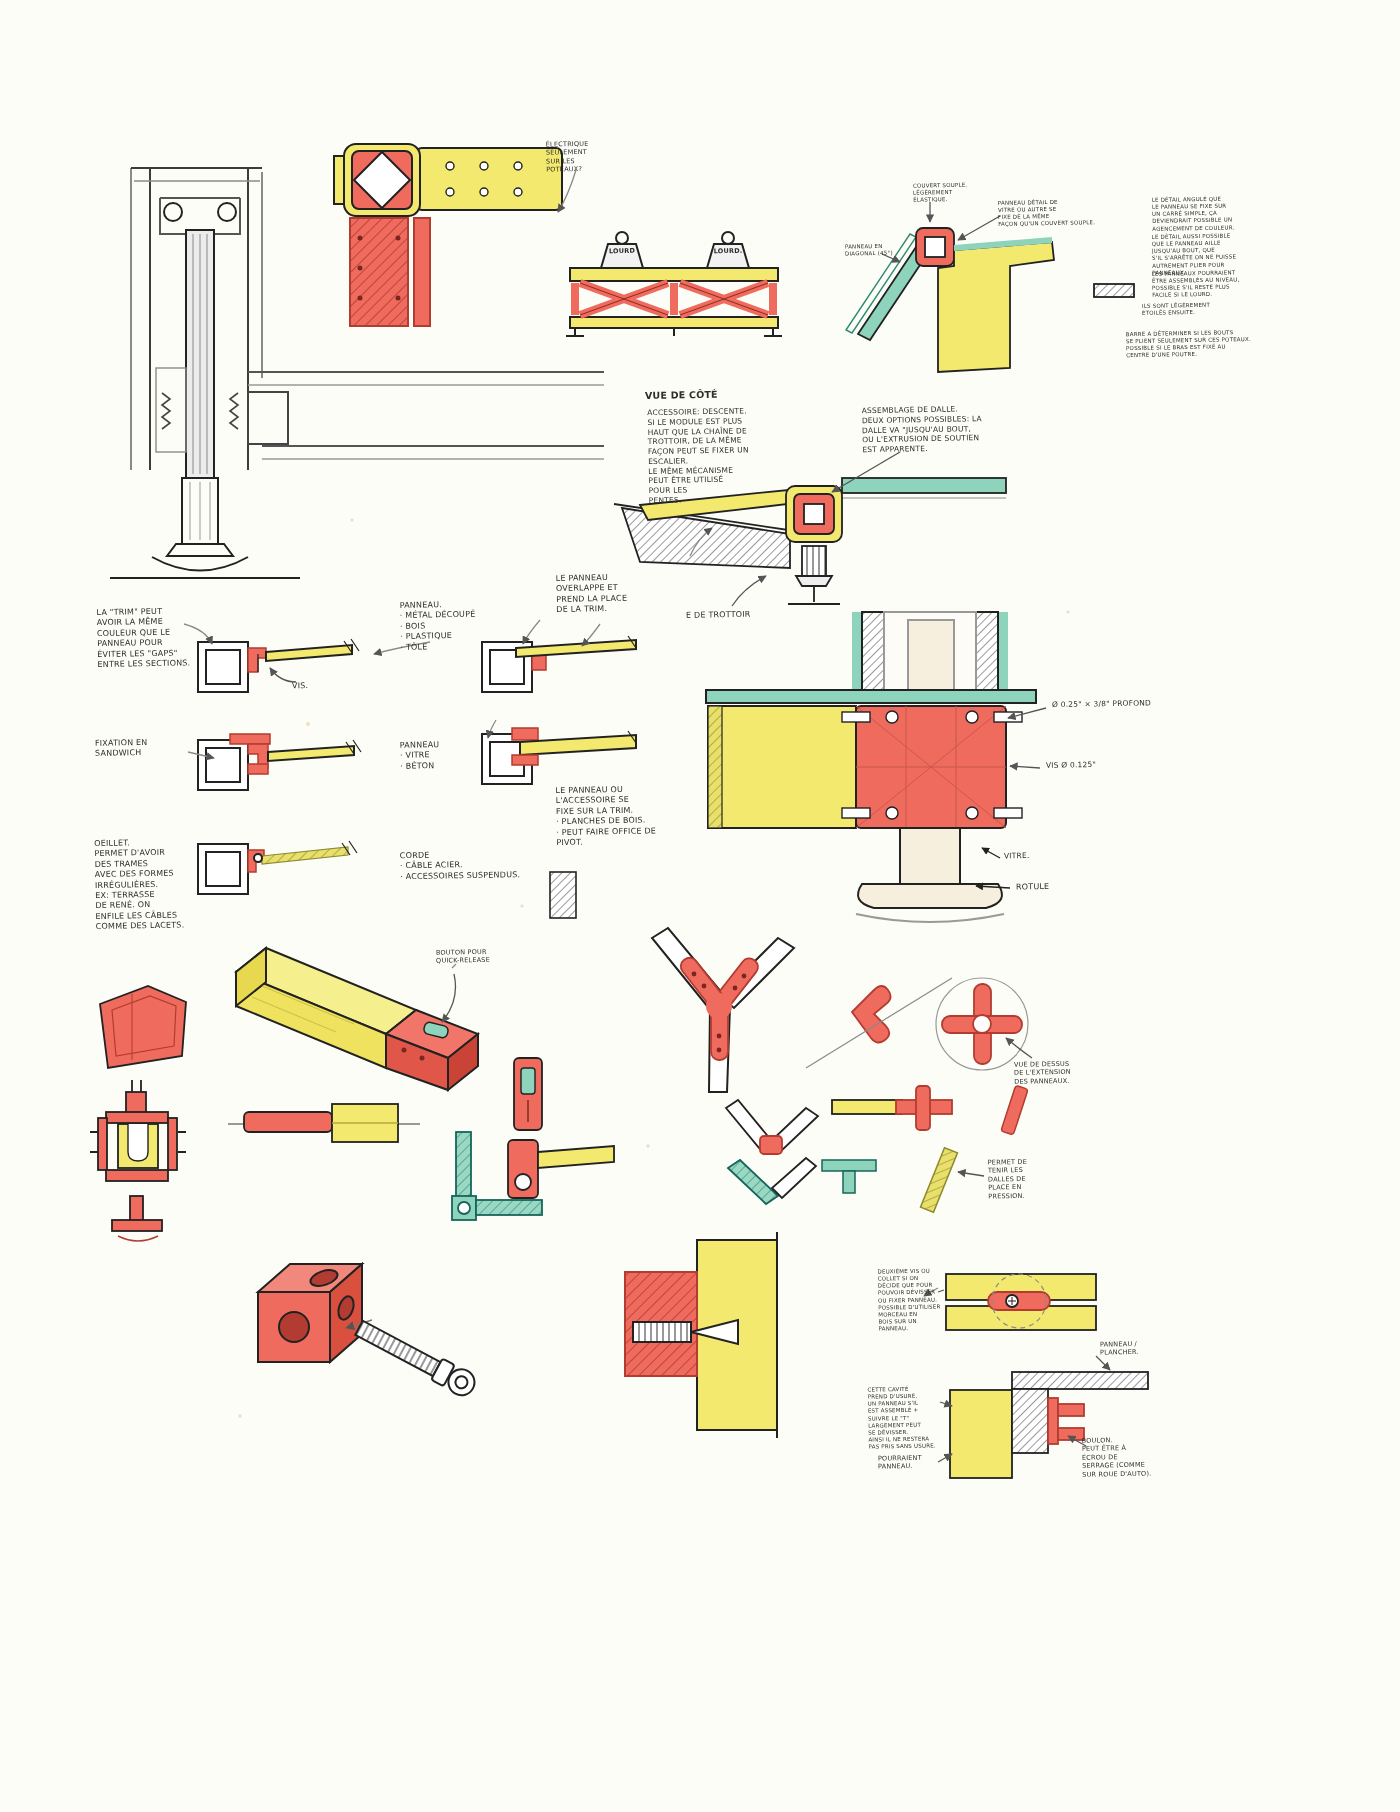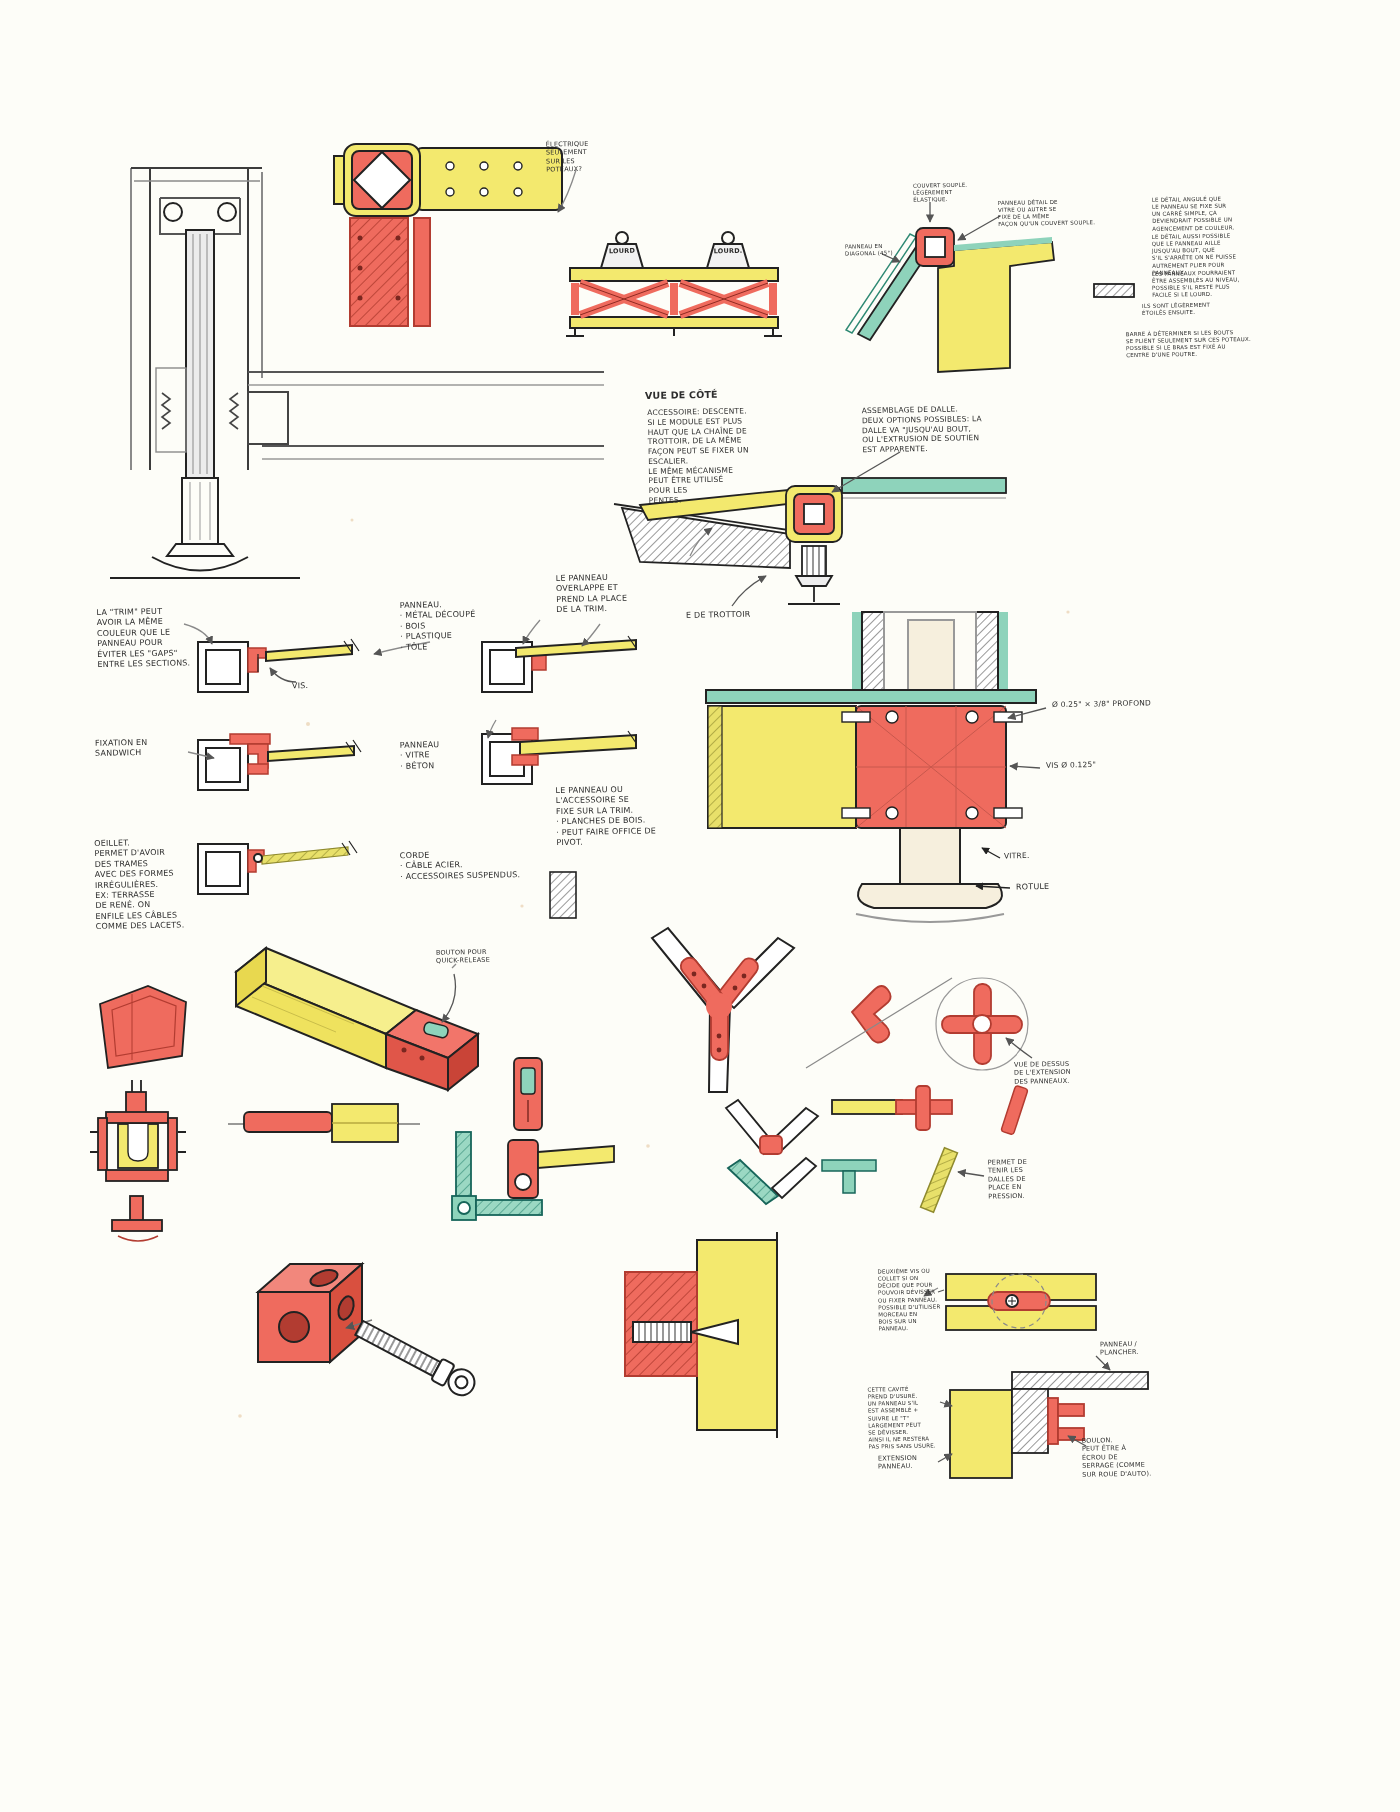"EXTENSION" div.note { text: EXTENSION -> POURRAIENT }
